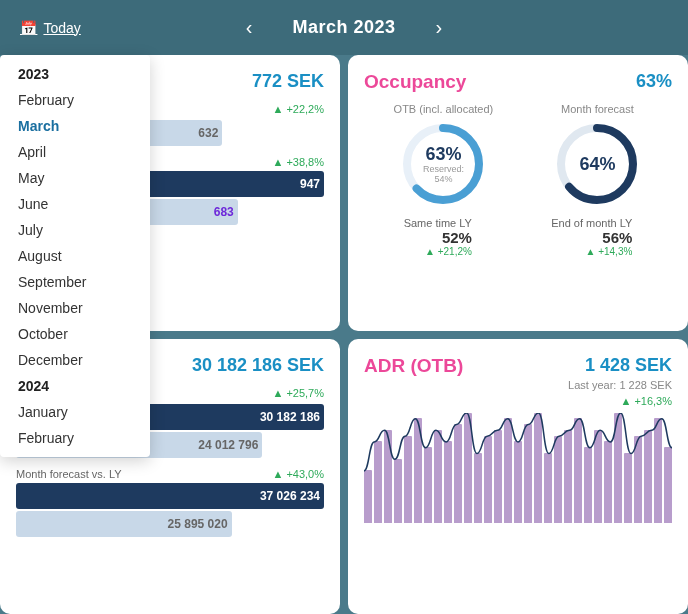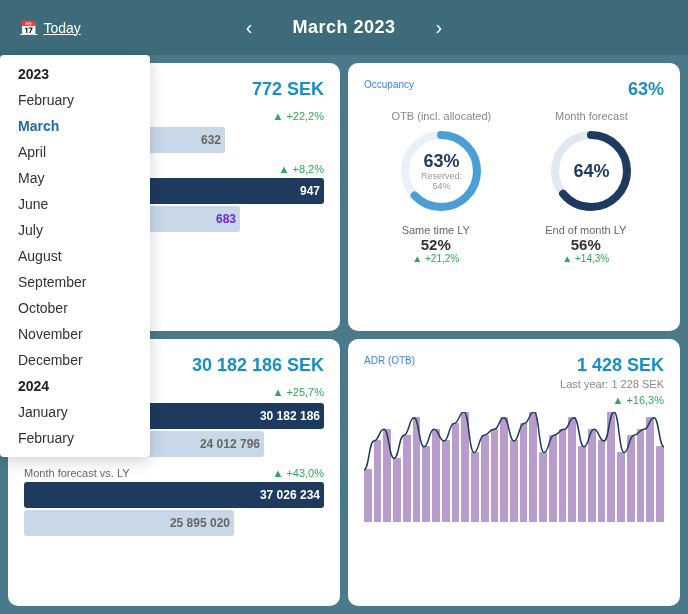"772 SEK" .main-grid { padding: 8px -> none }
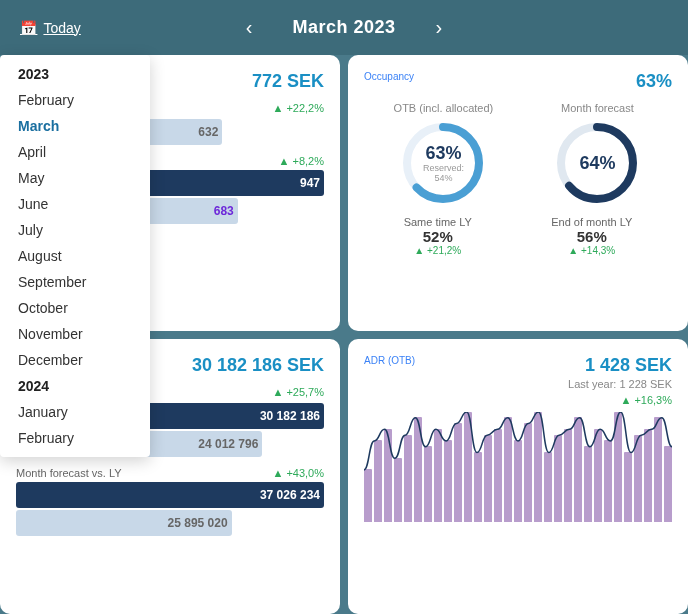"Occupancy" .card-title { color: #3b82f6 -> #ec4899; font-size: 10px -> 19px; font-weight: 400 -> 700 }
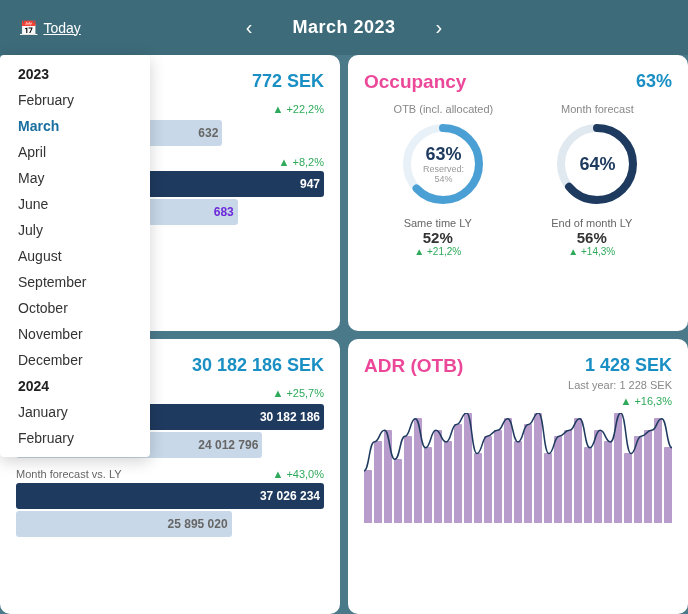"+8,2%" span.bar-change { text: +8,2% -> +38,8% }
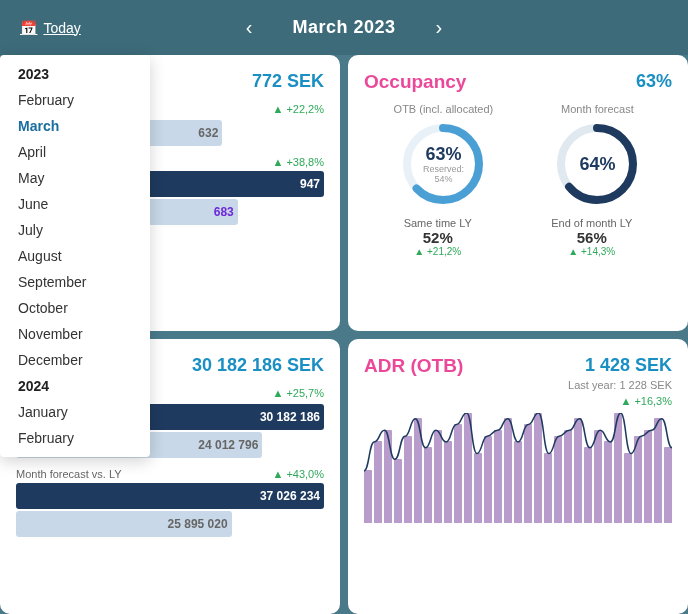"Same time LY" .occ-footer-item { text-align: center -> right }
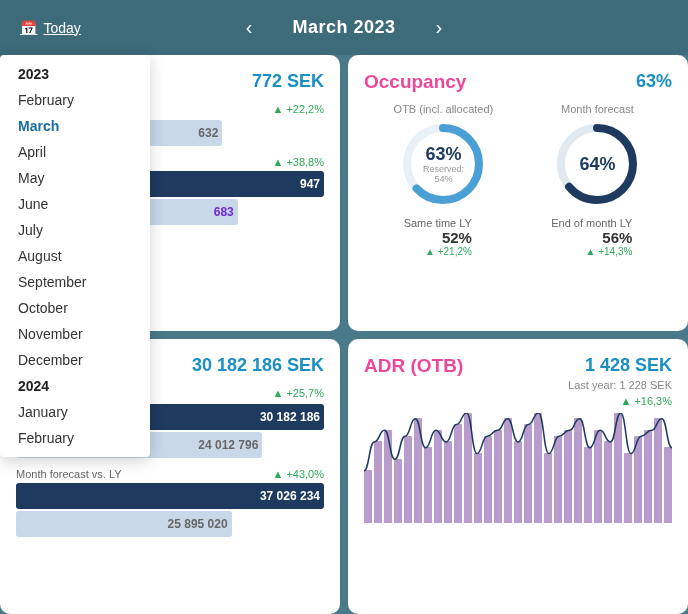"October" div.dropdown-item { order: before "November" -> after "November" }
